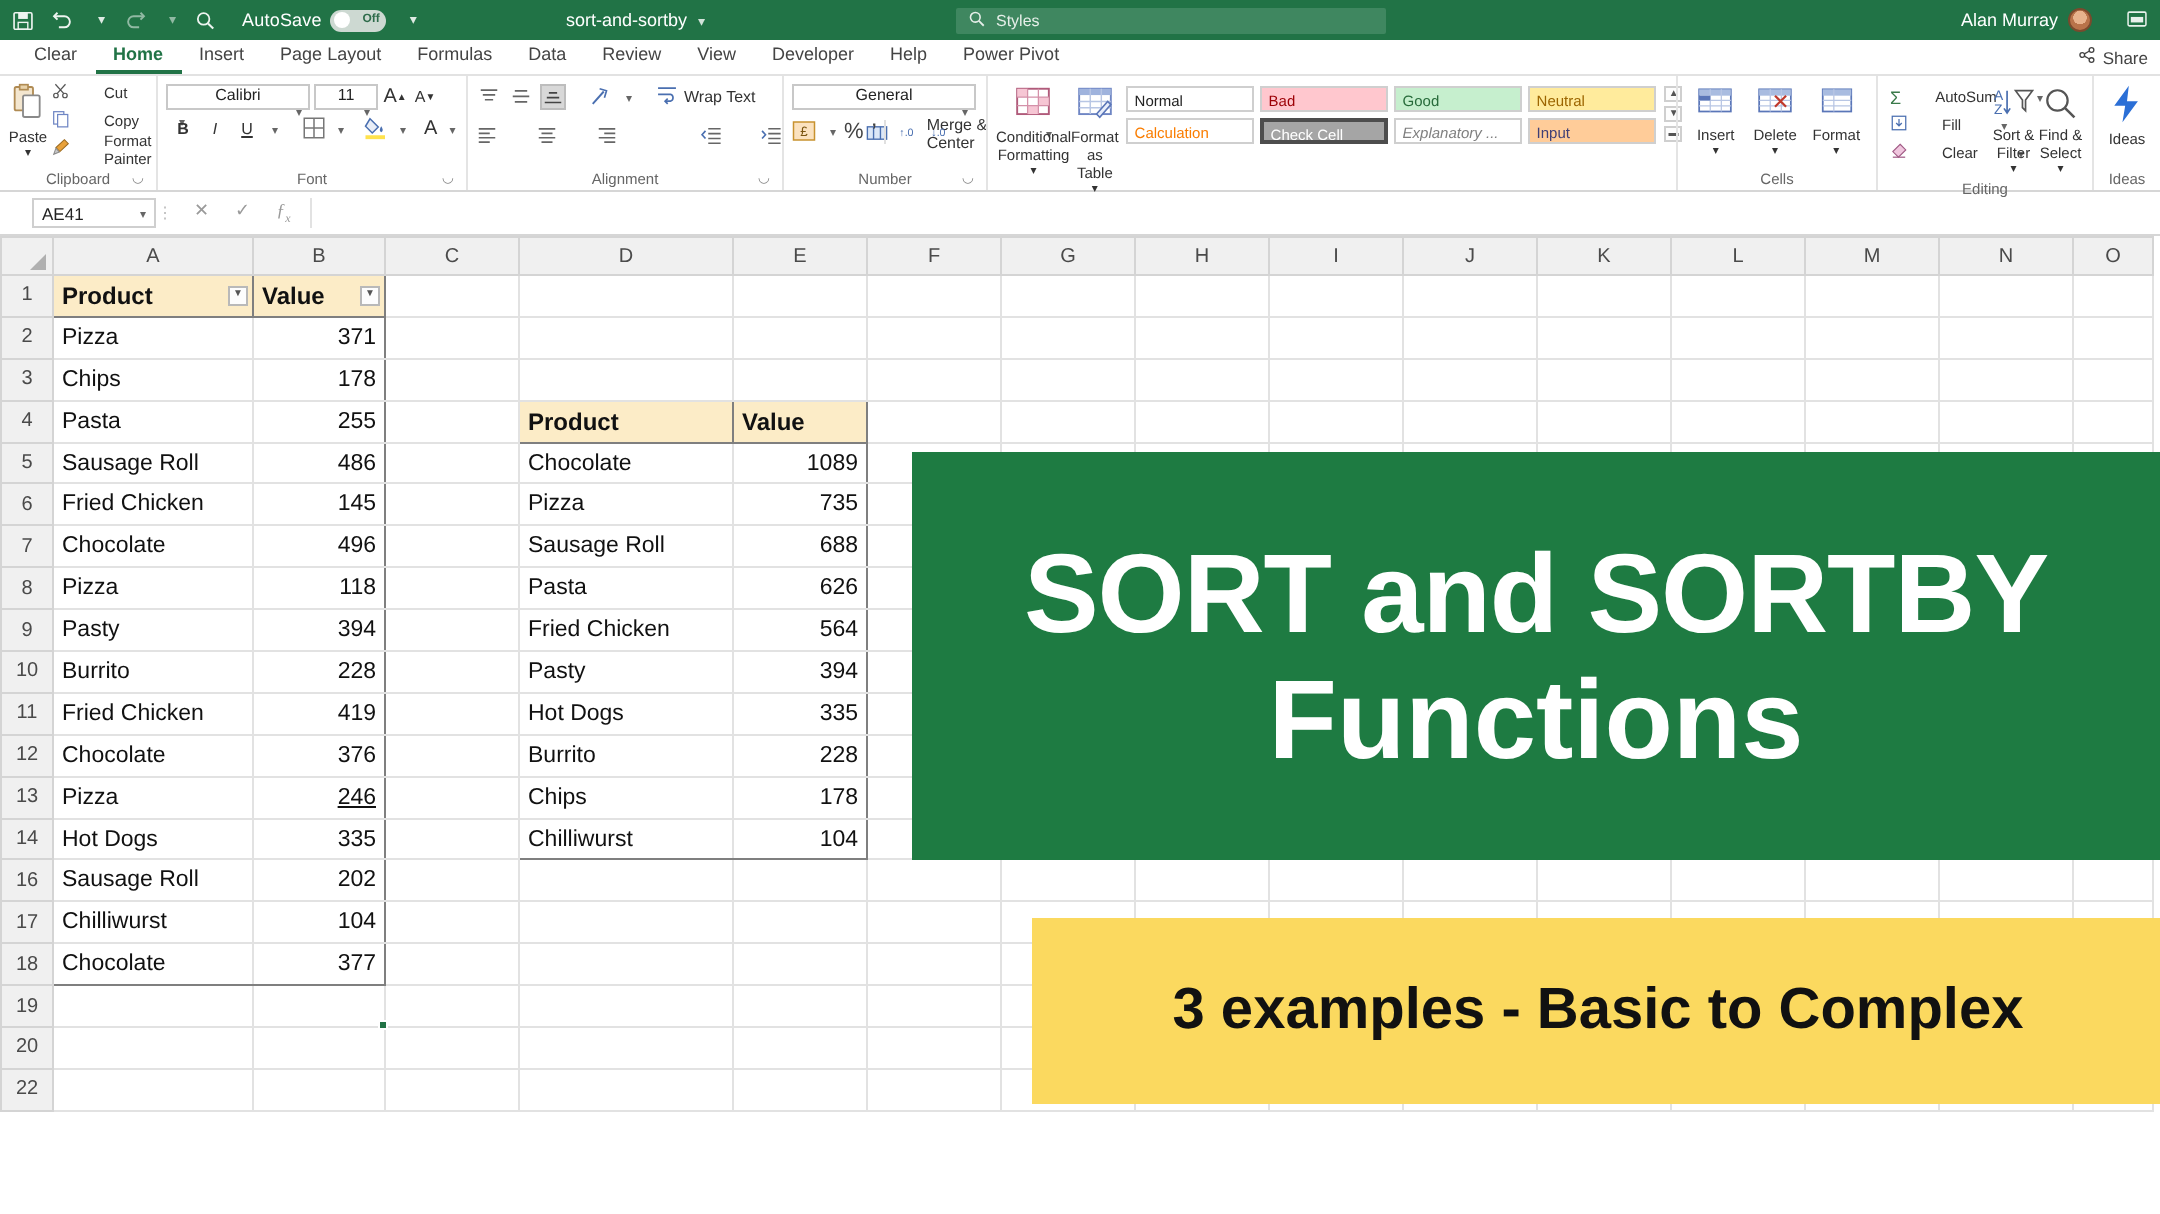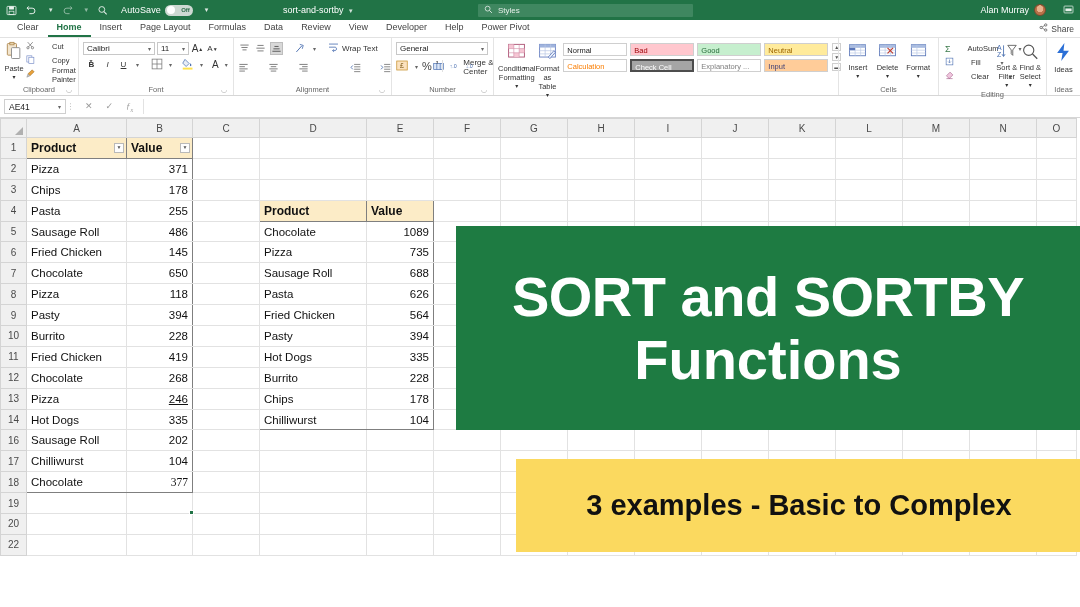"Calibri" .inputish { flex-direction: none -> column }
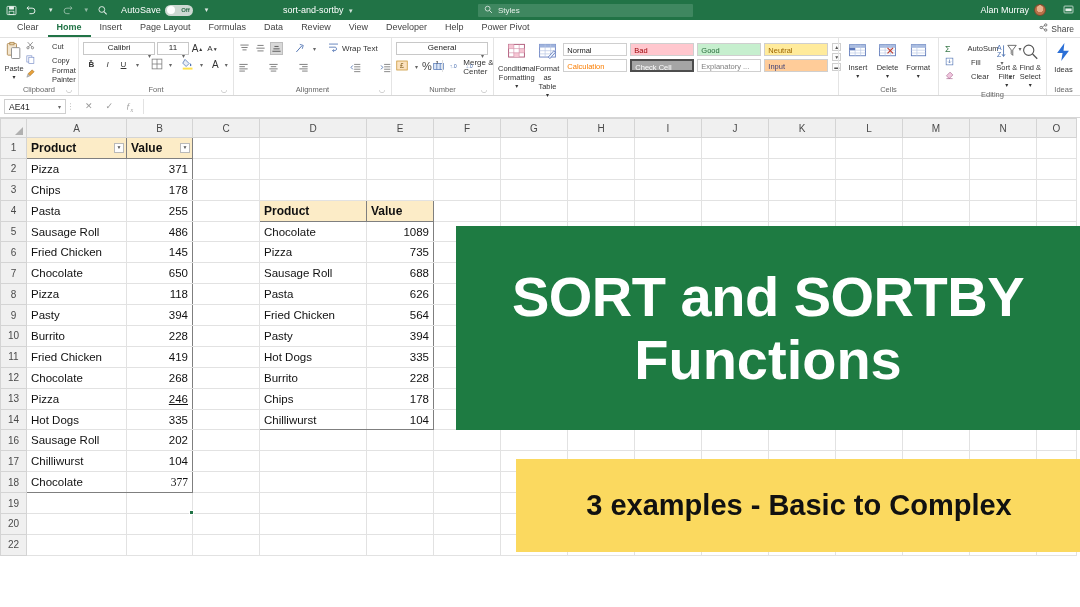"Explanatory ..." .sg-expl { font-style: none -> italic }
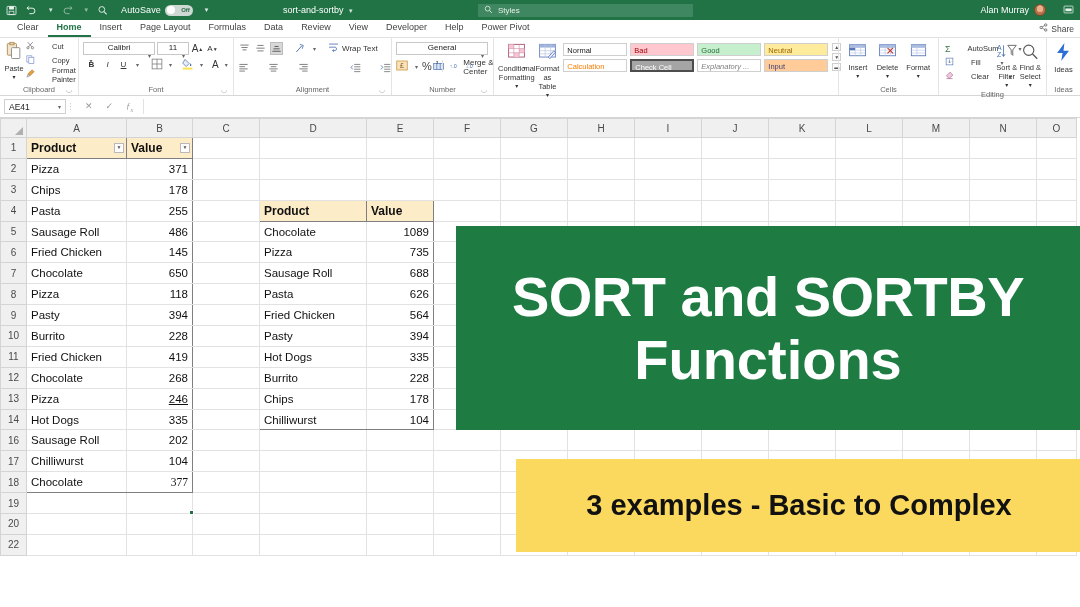"AE41" .namebox { margin-left: 4px -> 16px }
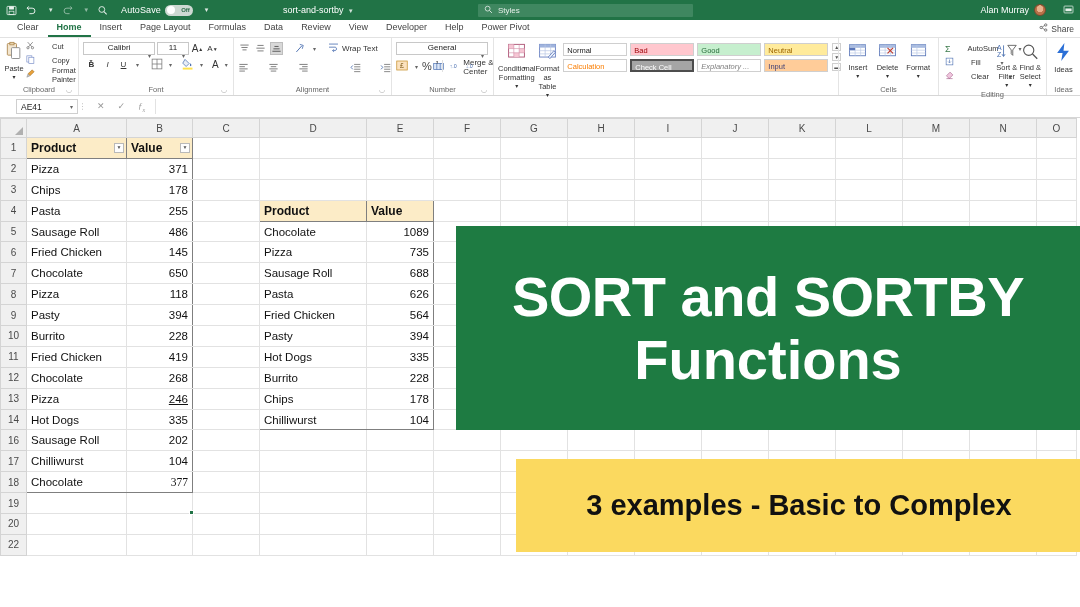"650" td.cell { text: 650 -> 496 }
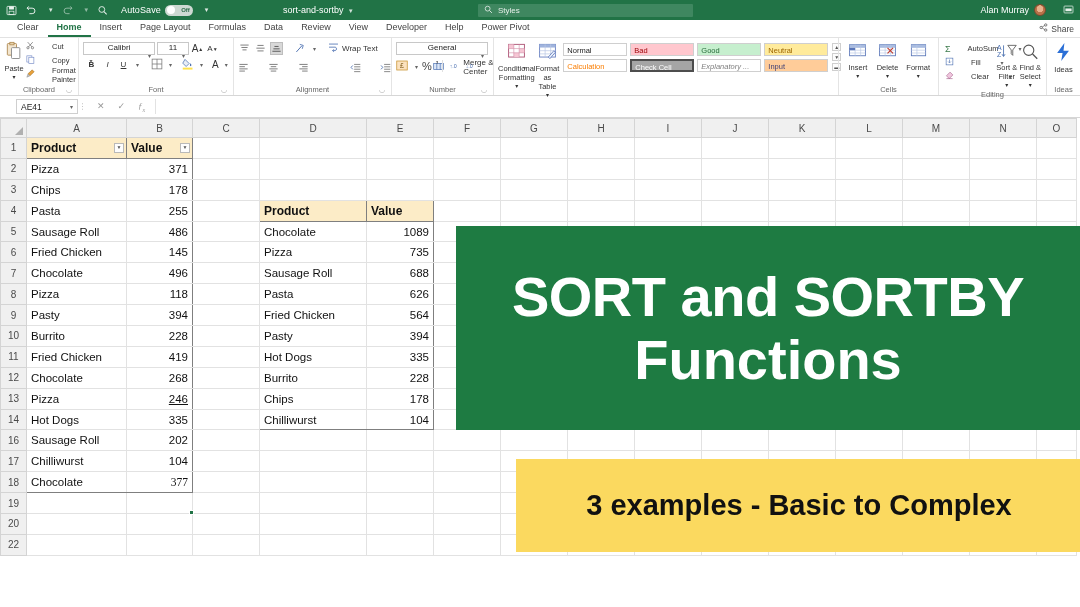"268" td.cell { text: 268 -> 376 }
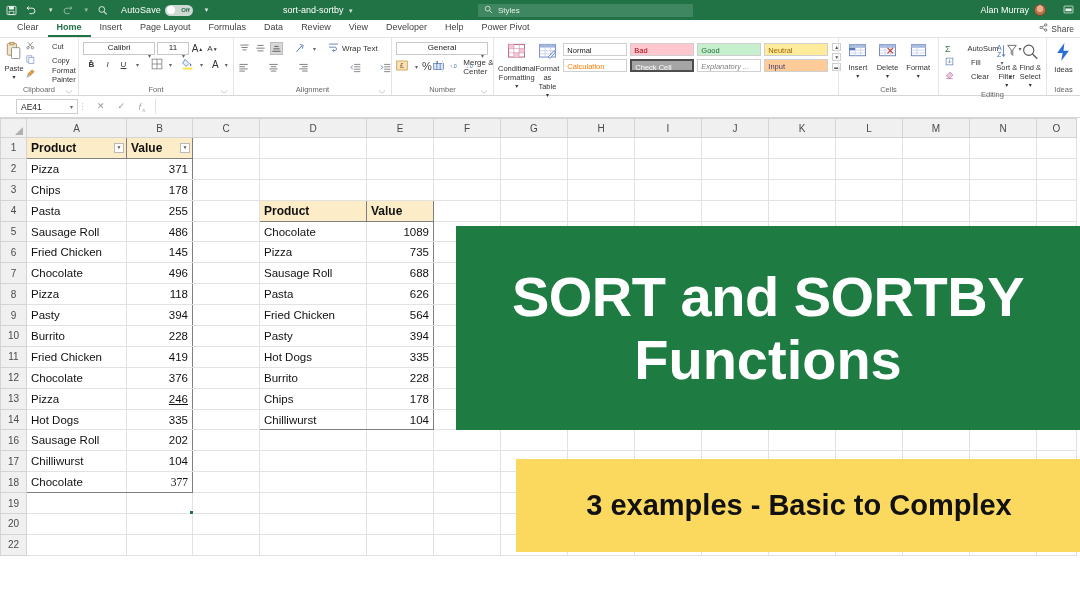"377" td.cell { font-family: Liberation Serif, serif -> none }
